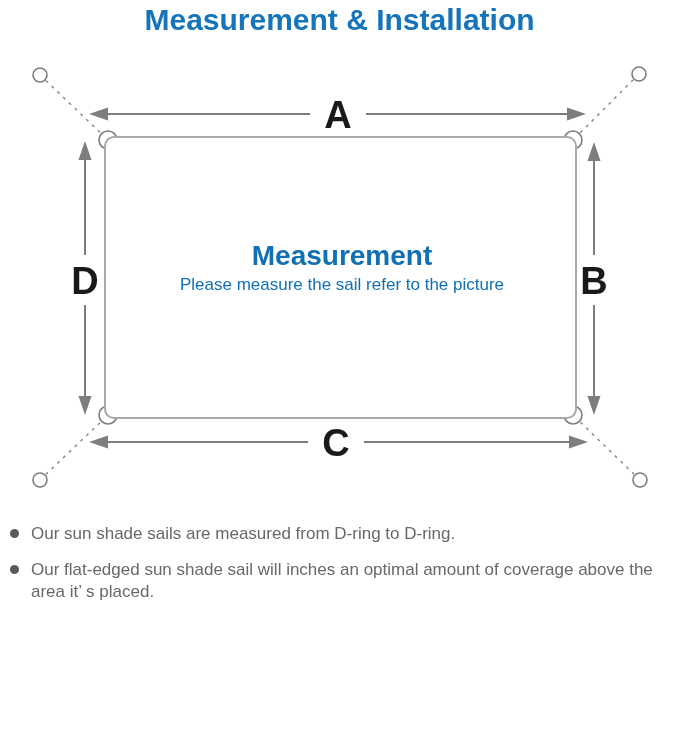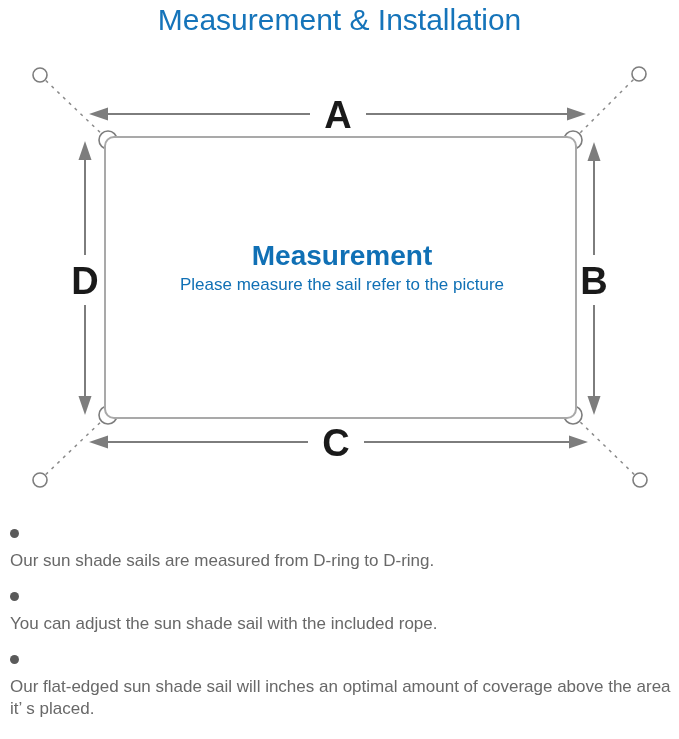"Measurement & Installation" .title { font-weight: 400 -> 700 }
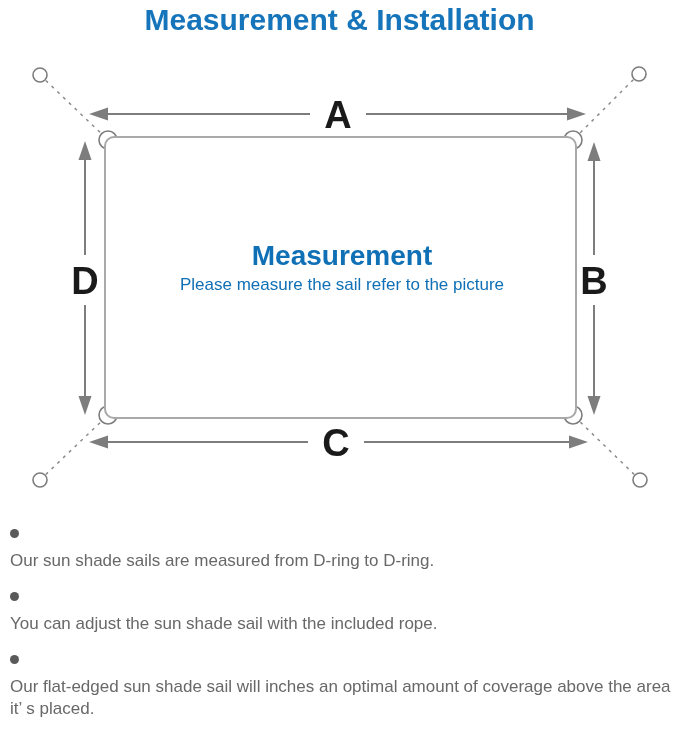"Our sun shade sails are" .note-item { flex-direction: column -> none }
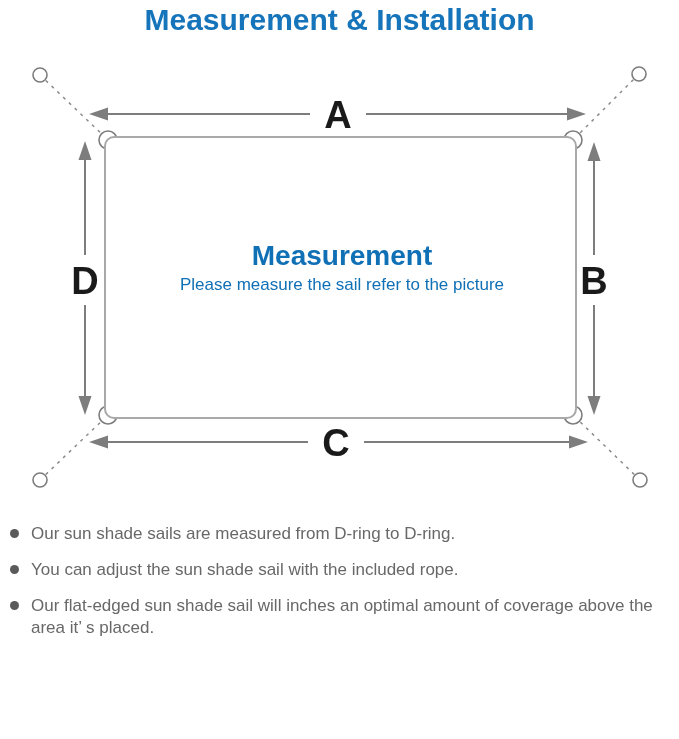"You can adjust the sun" div.note-item { html: <div> <span></span> <span>You can adjust the sun shade sail with the included rope.</span> </div> -> none }
